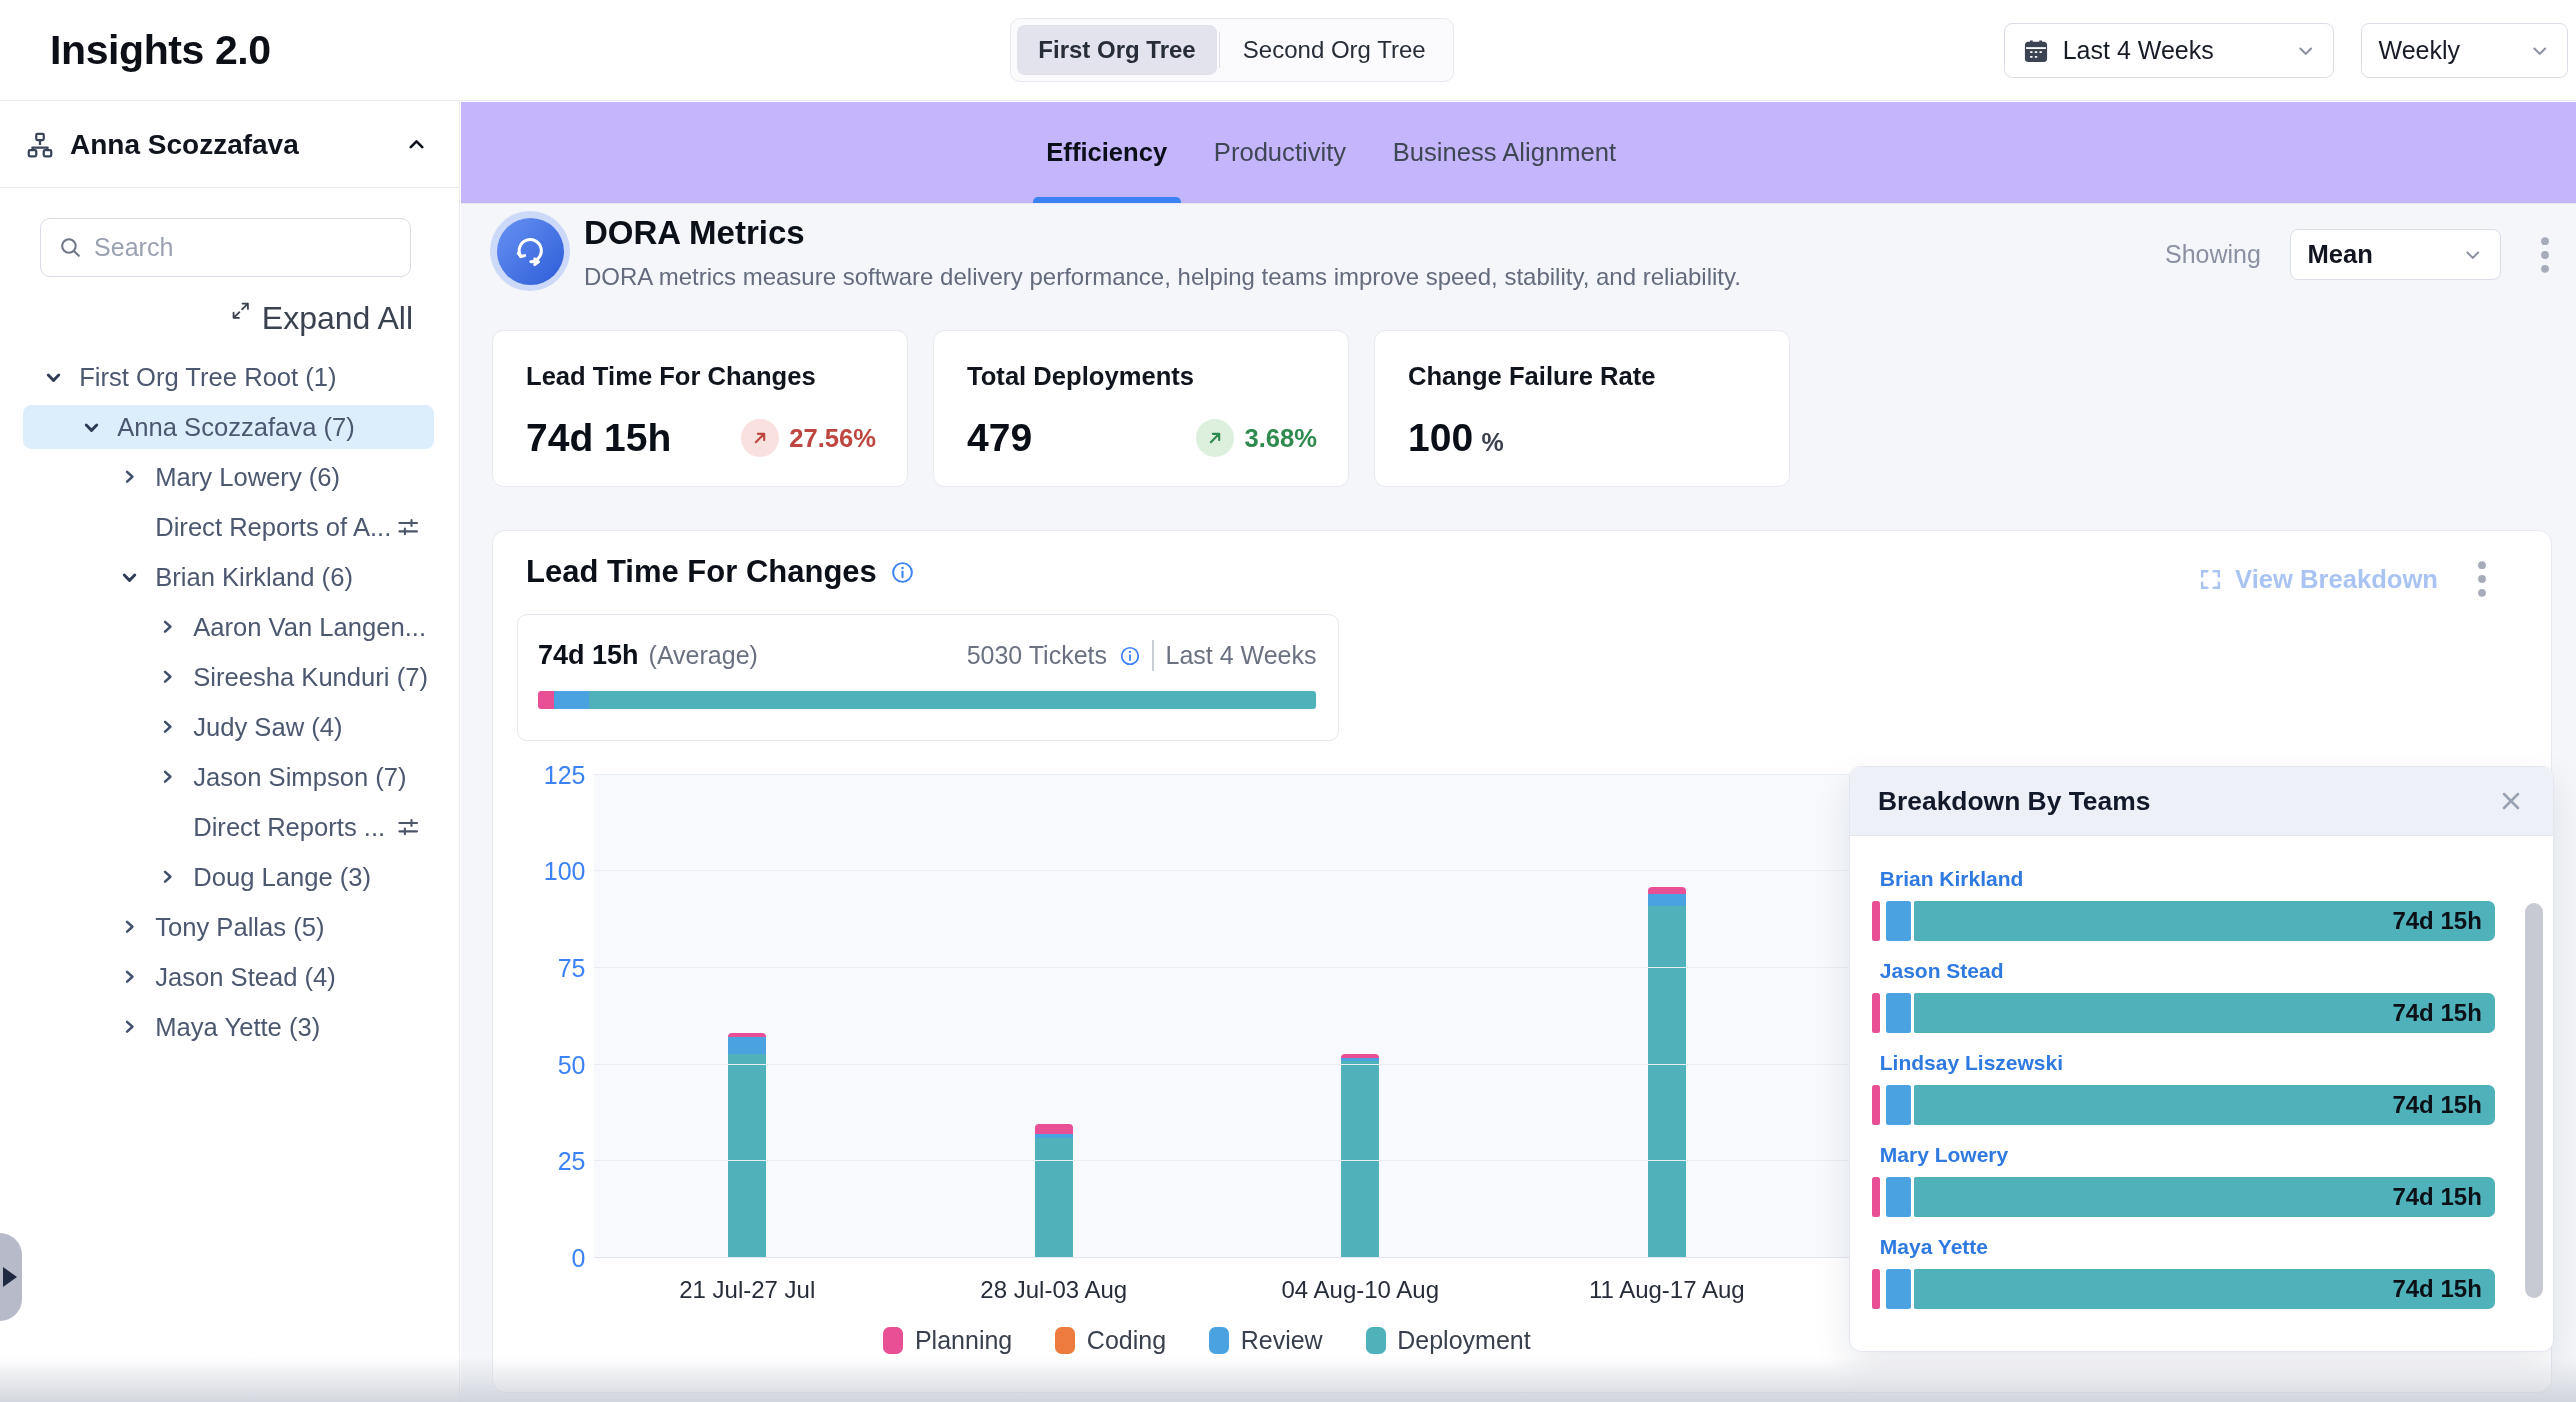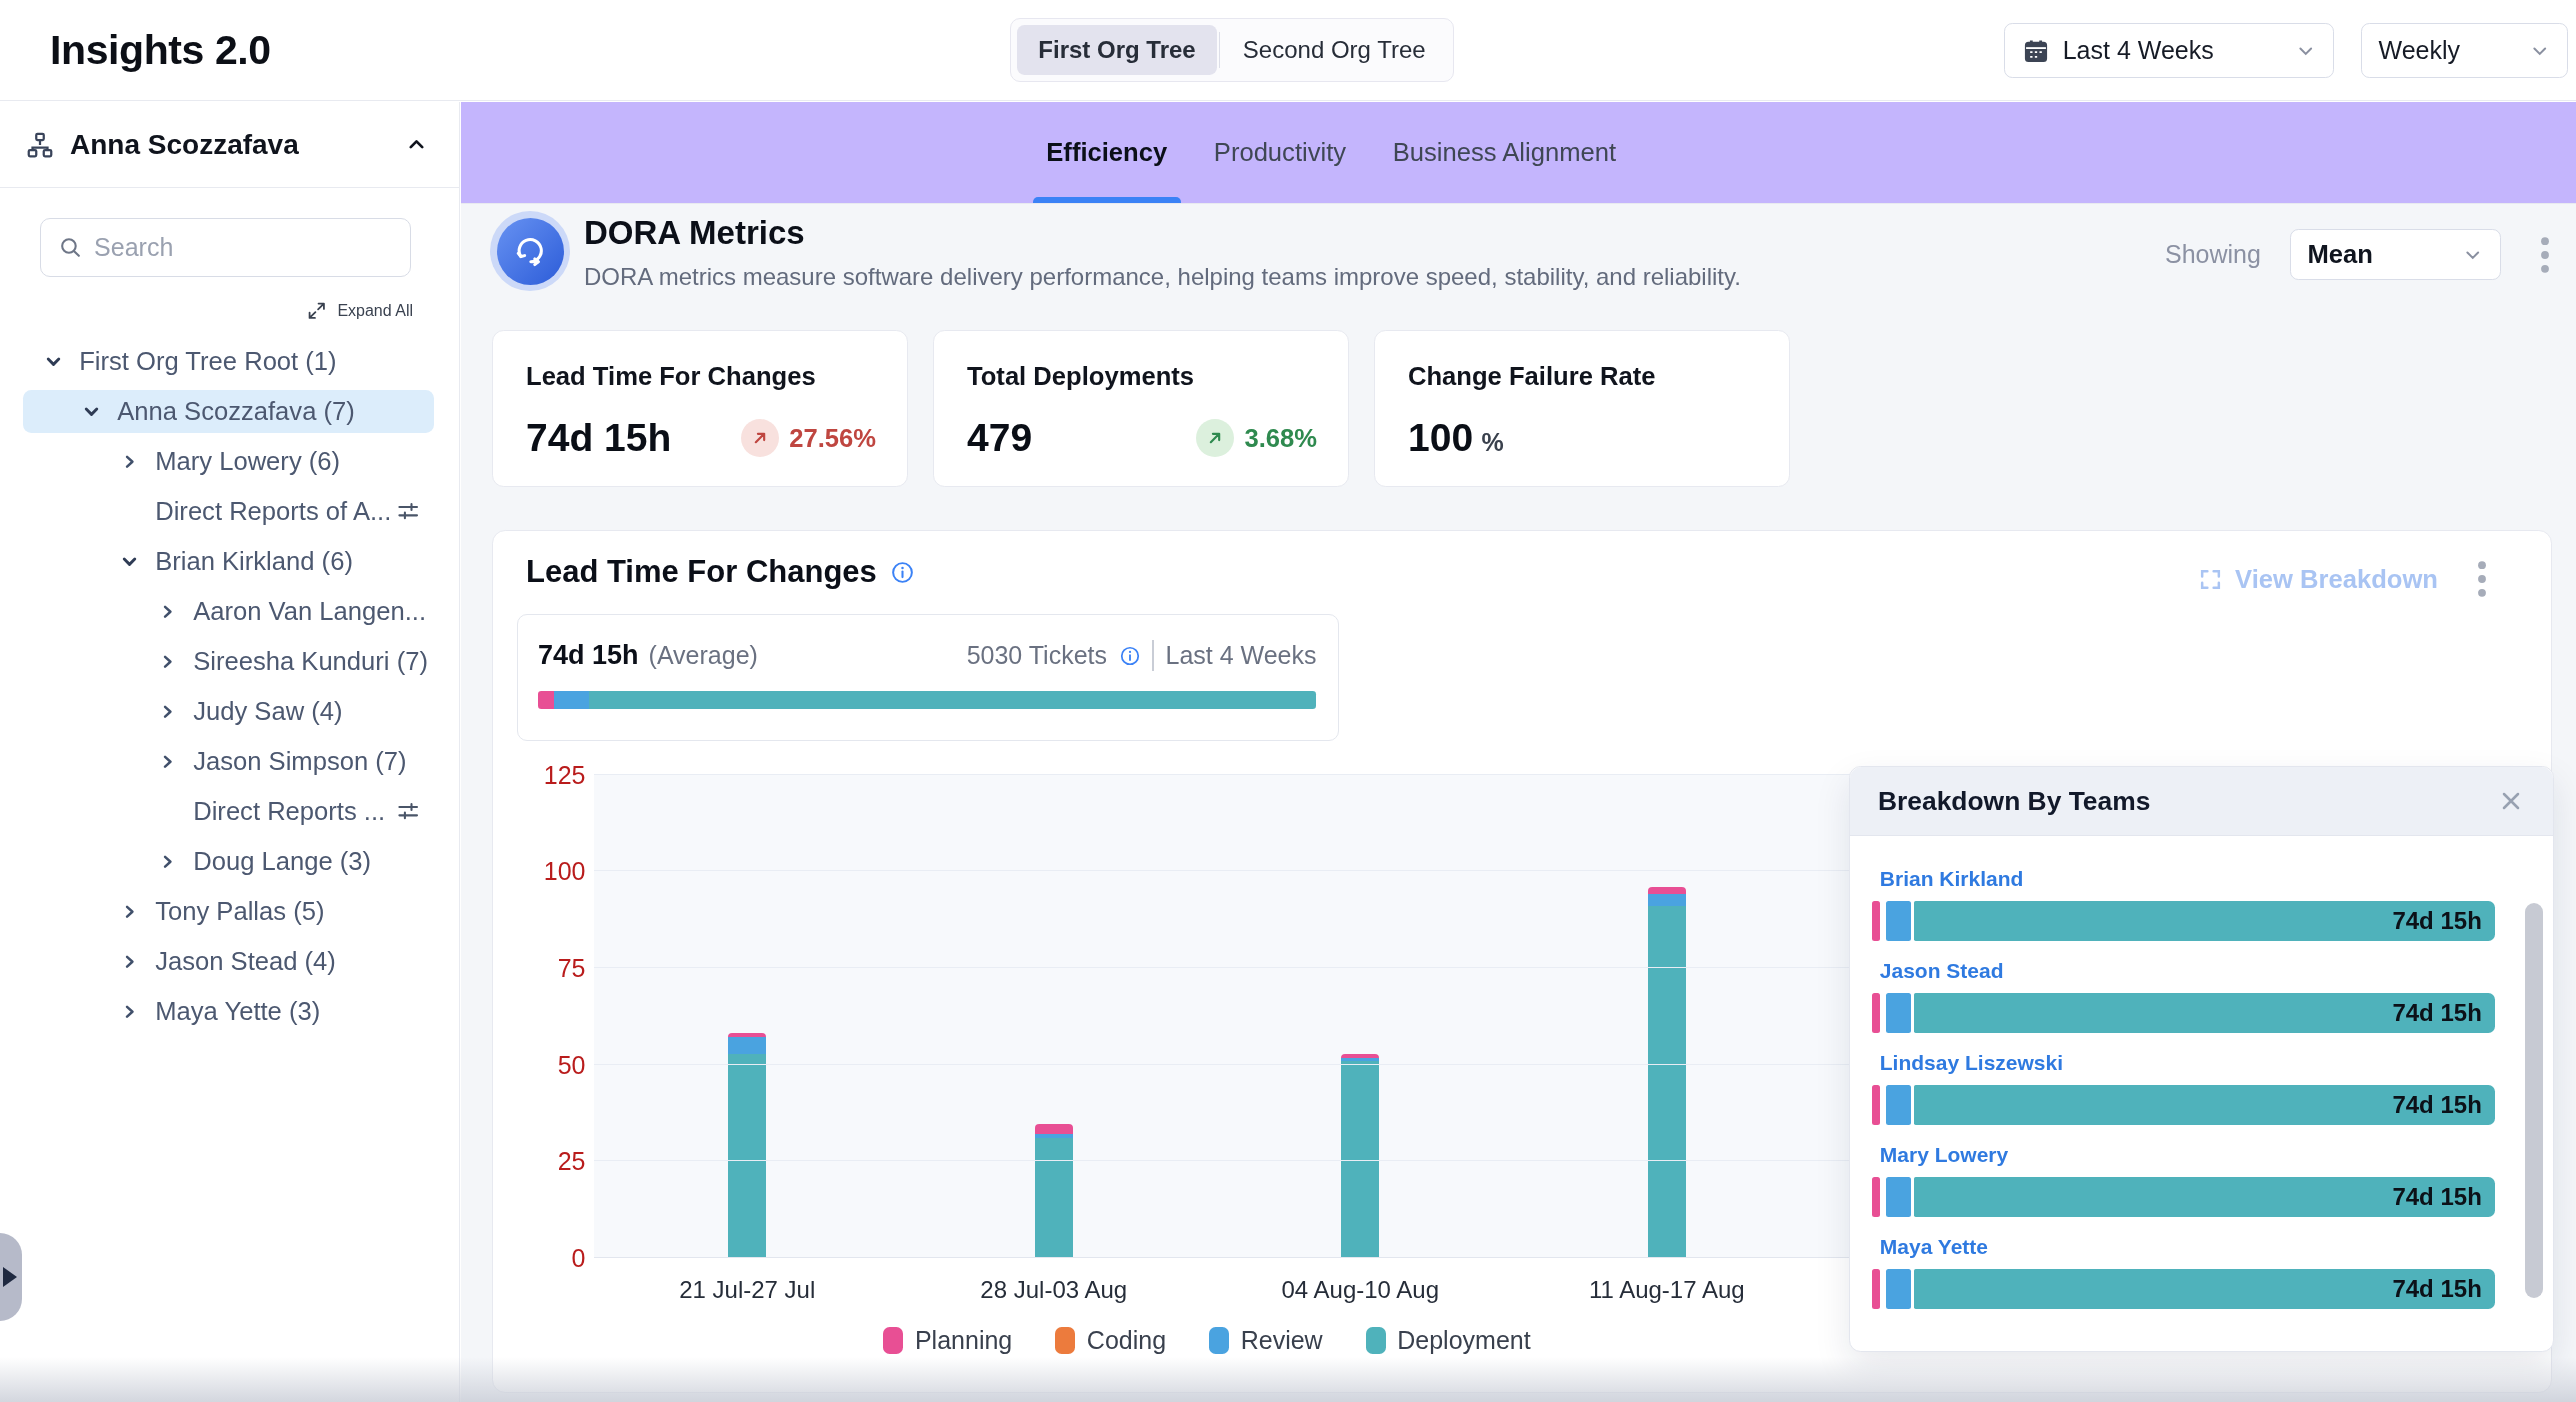"Expand All" .expand-row { align-items: center -> flex-start; font-size: 16px -> 32px }
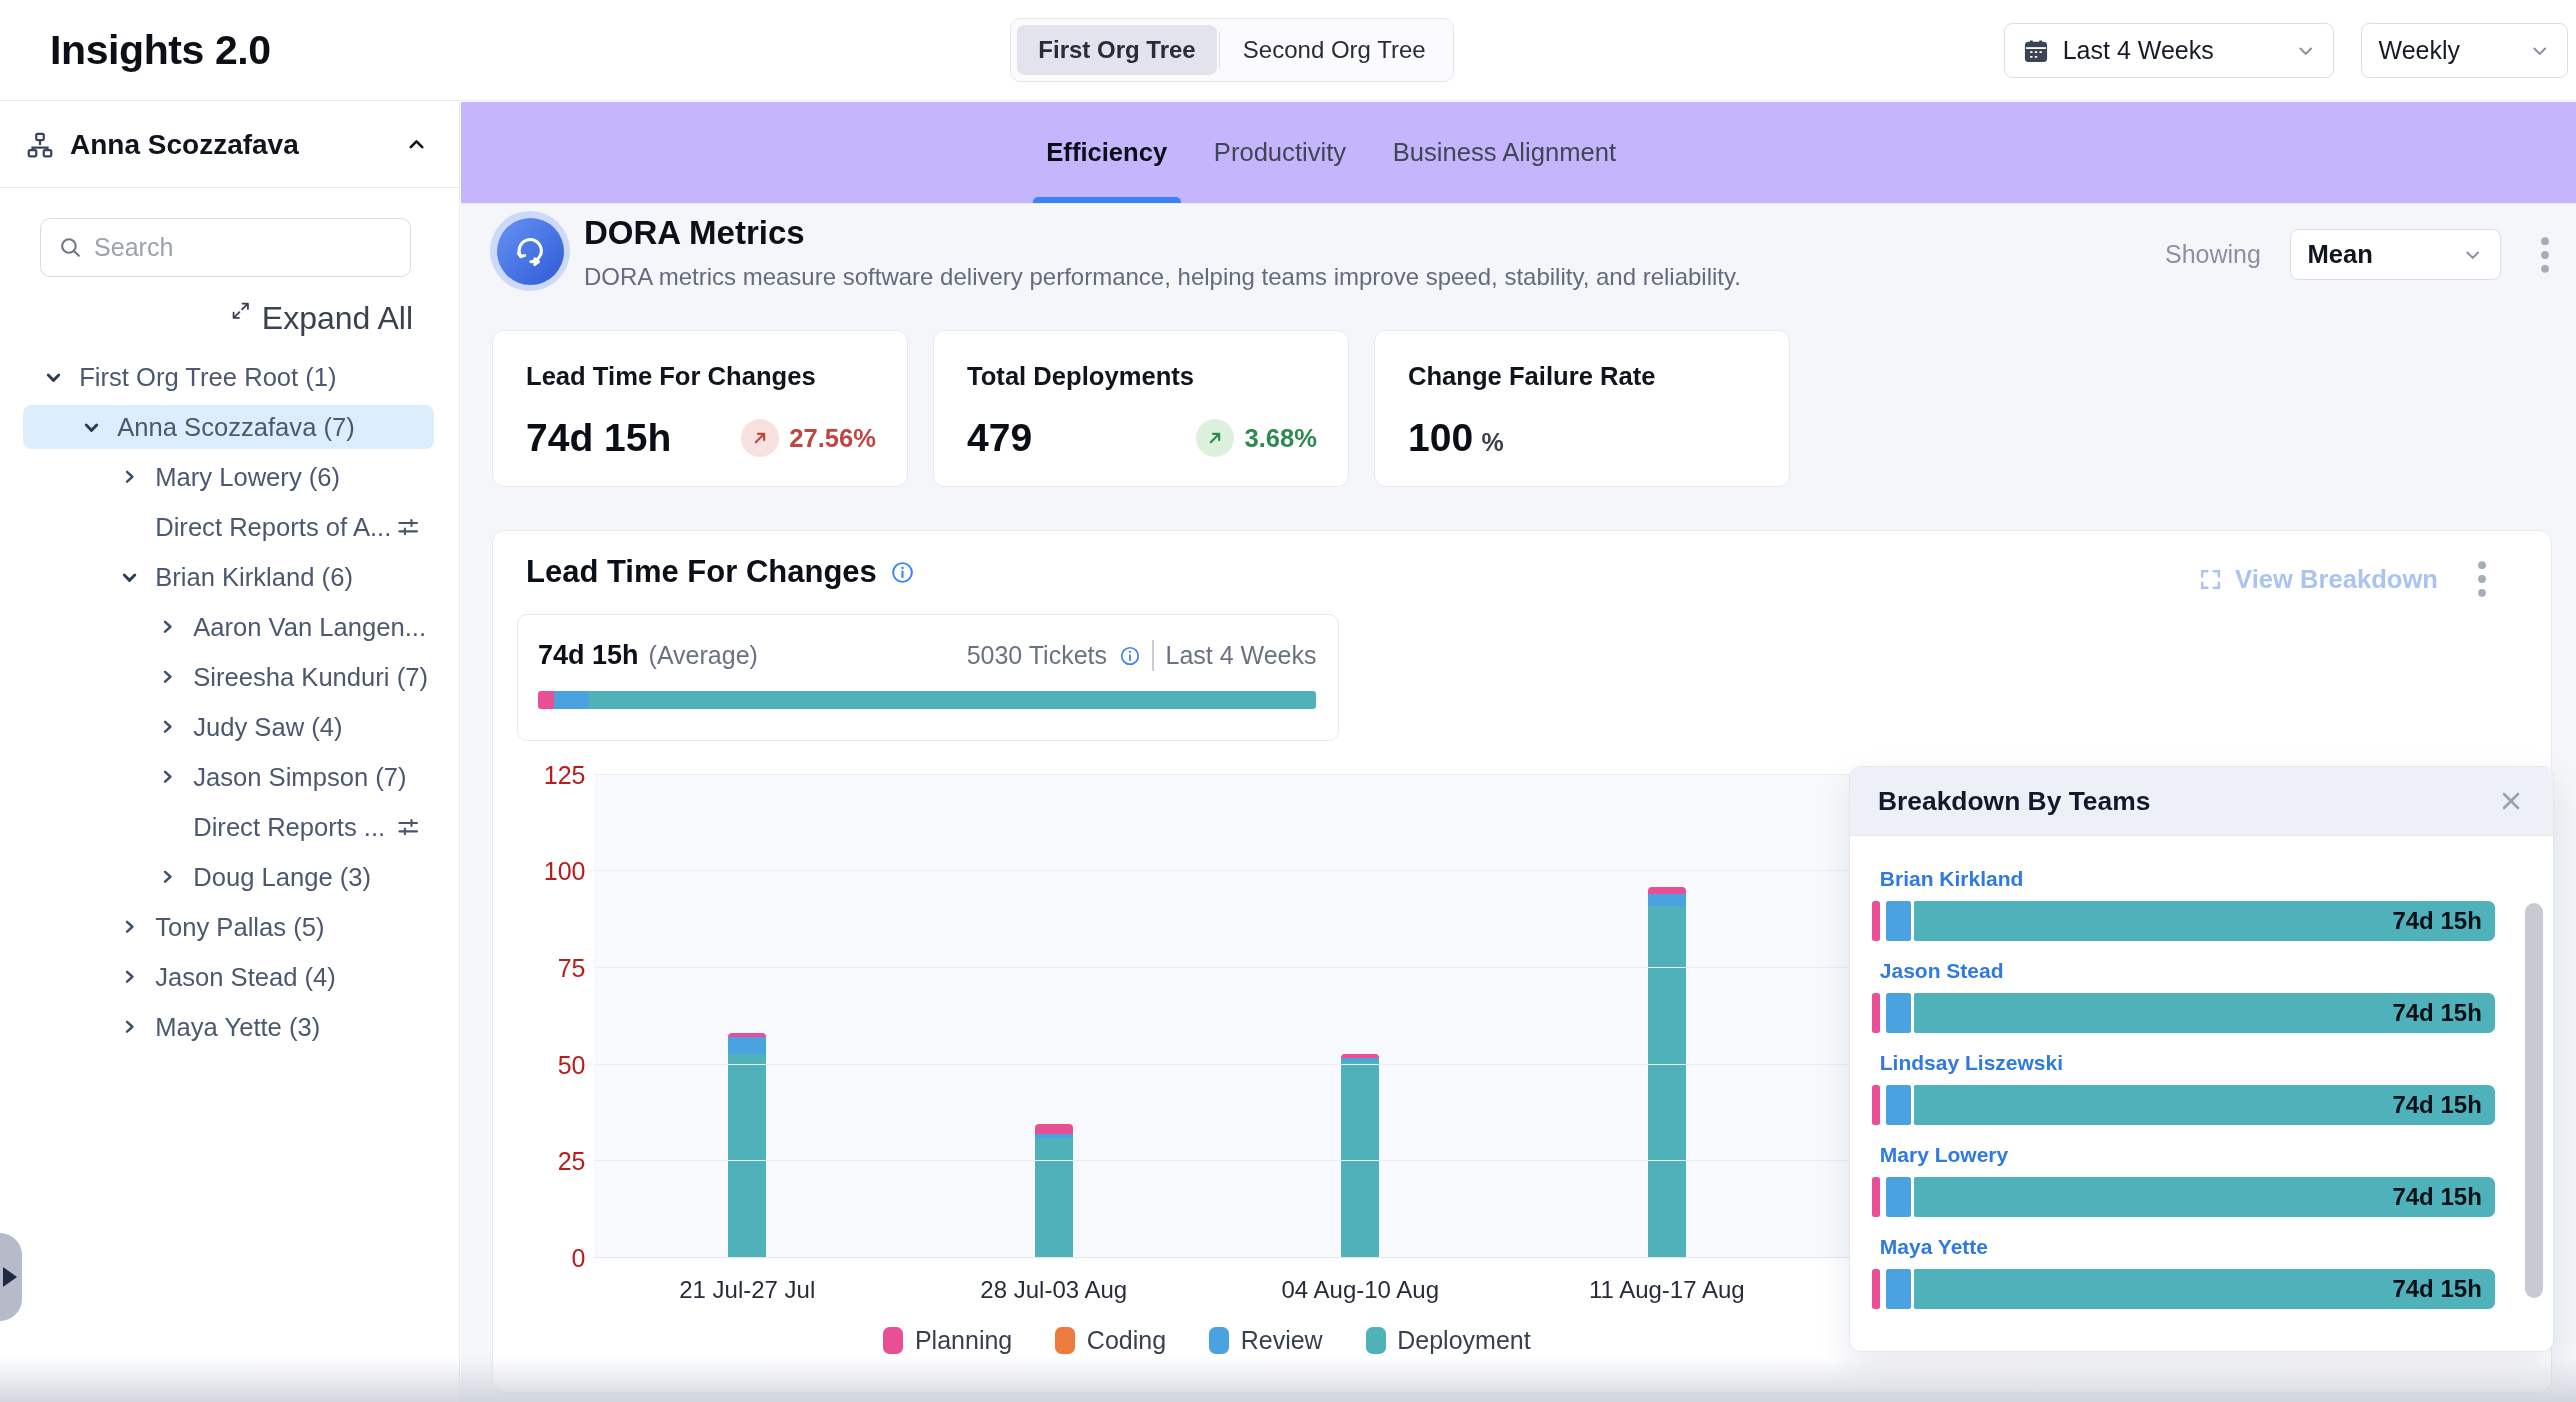"125" .ylabels span { color: #b91c1c -> #3b82f6 }
